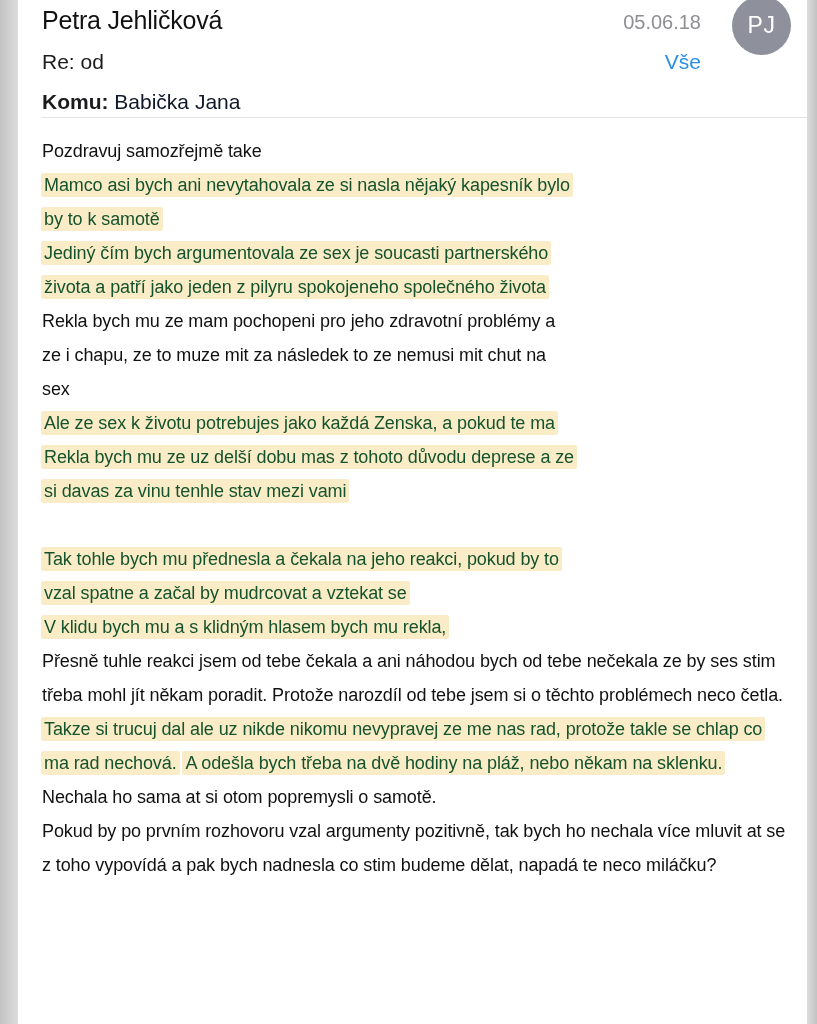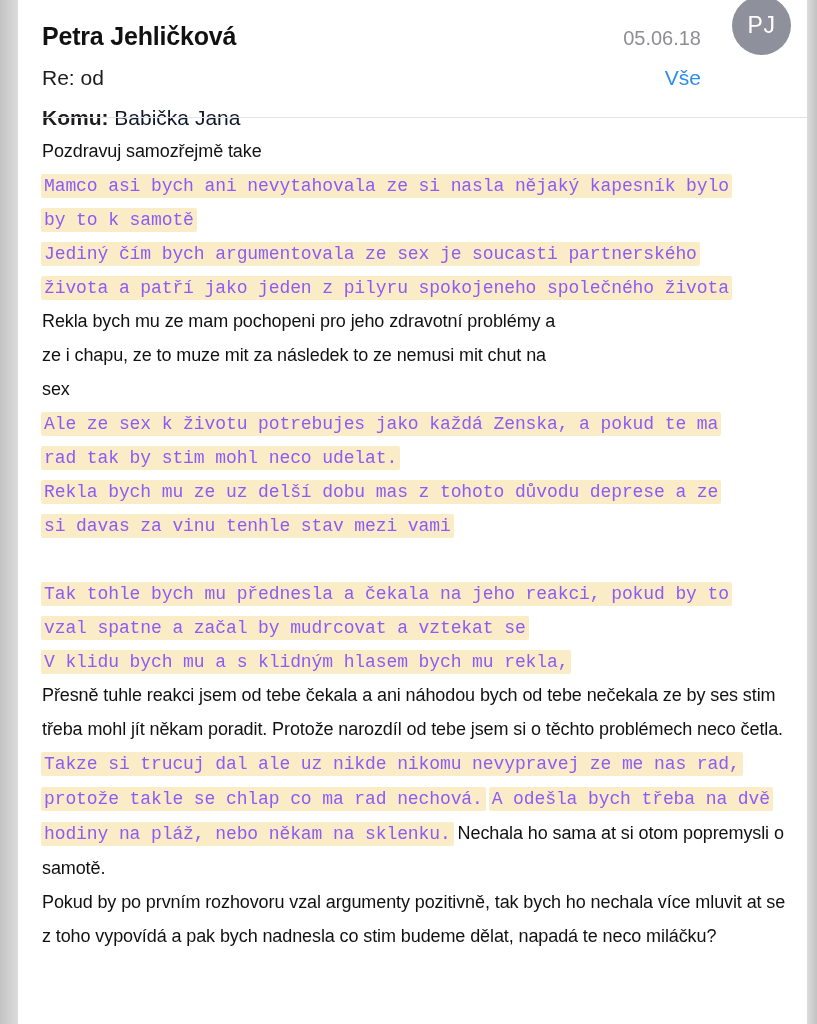"Petra Jehličková" .sender-name { font-weight: bold -> normal; padding-top: 24px -> 8px }
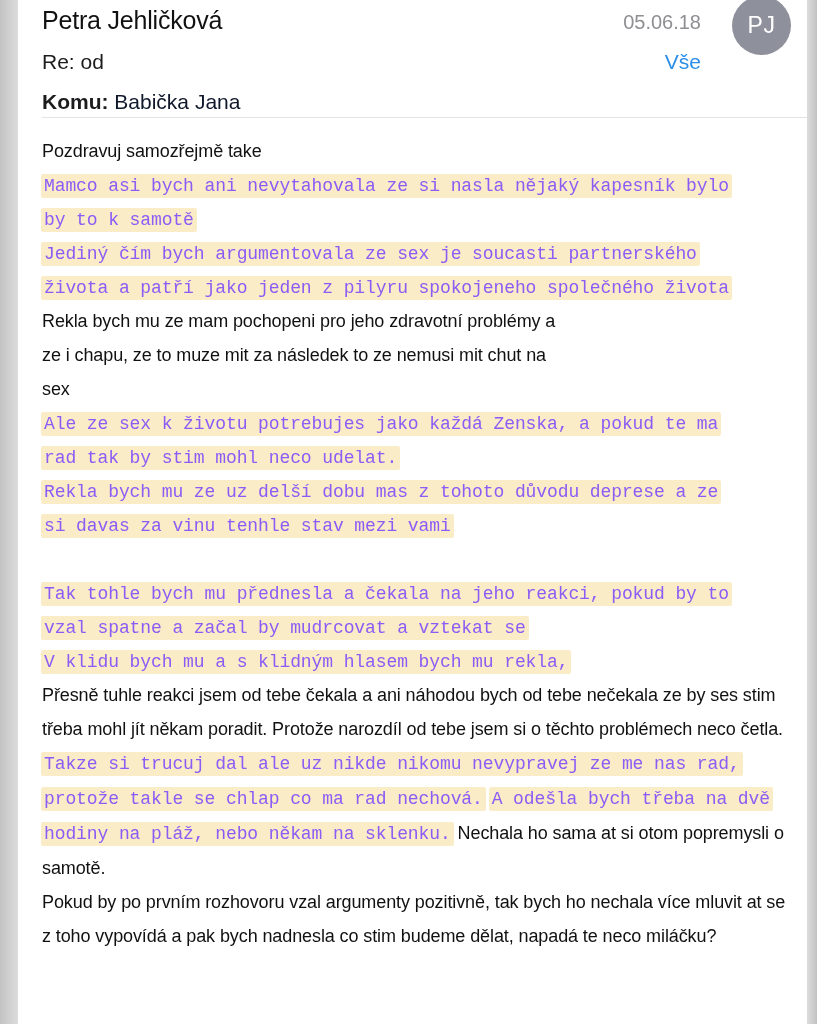"Mamco asi bych ani nevytahovala" mark, .hl { color: #8b5cf6 -> #14532d; font-family: Liberation Mono, monospace -> none }
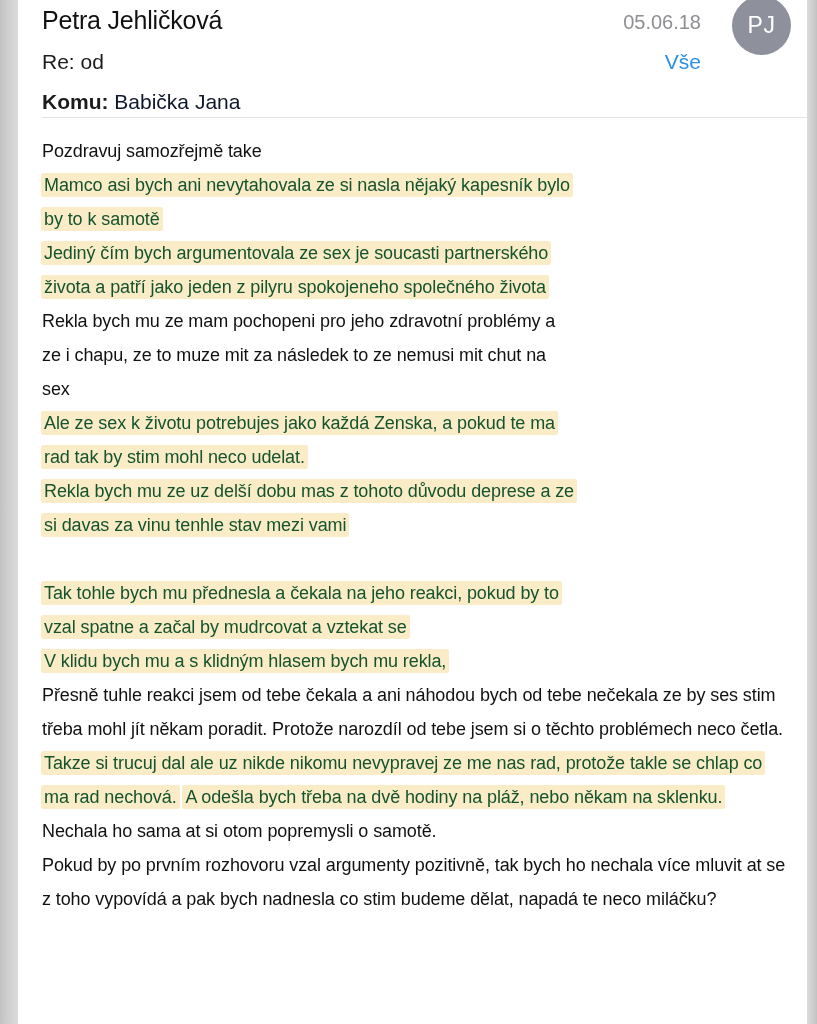"rad tak by stim mohl" div.line { html: <div><mark>rad tak by stim mohl neco udelat.</mark></div> -> none }
